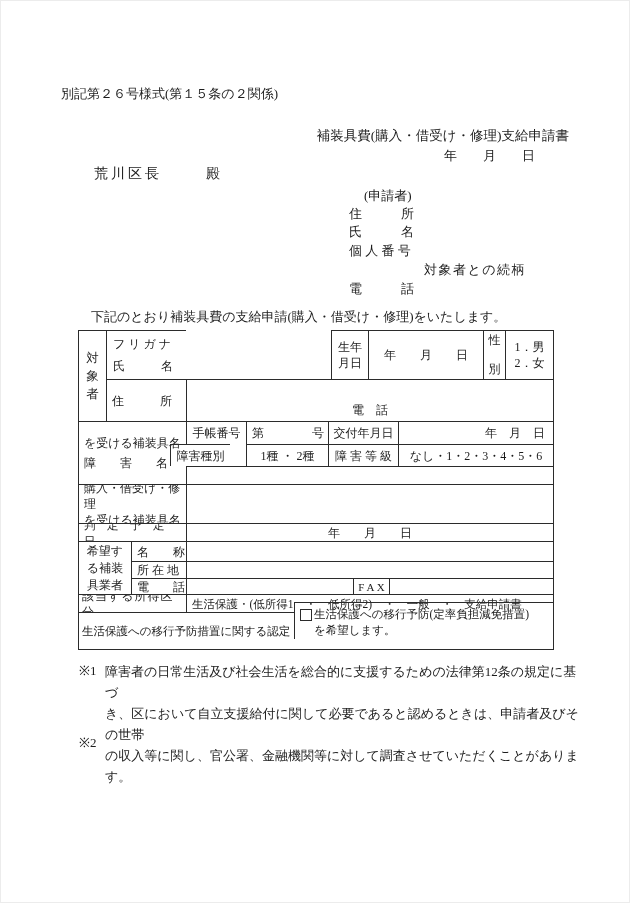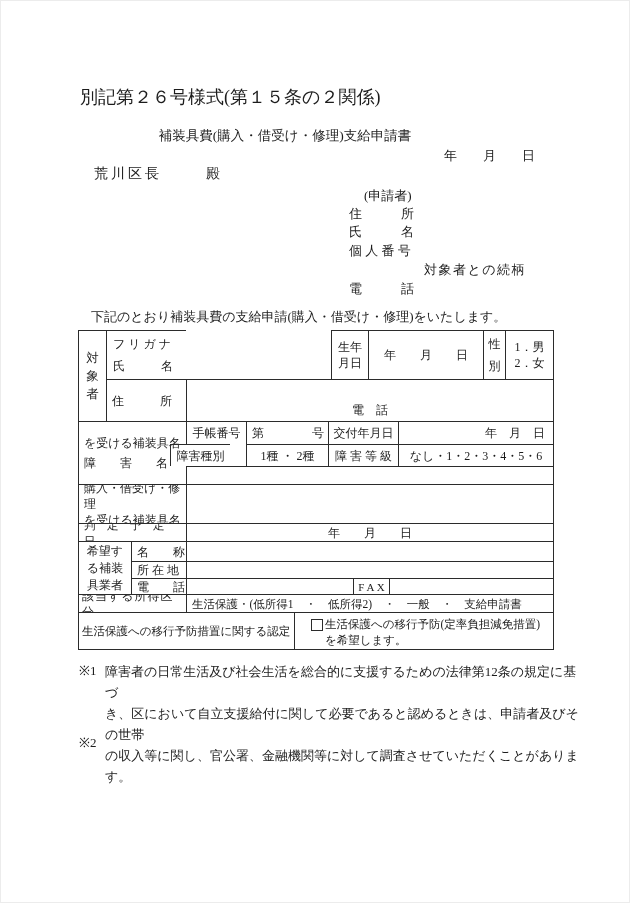"別記第２６号様式(第１５条の２関係)" div.abs { font-size: 18px -> 13px; left: 79px -> 60px }
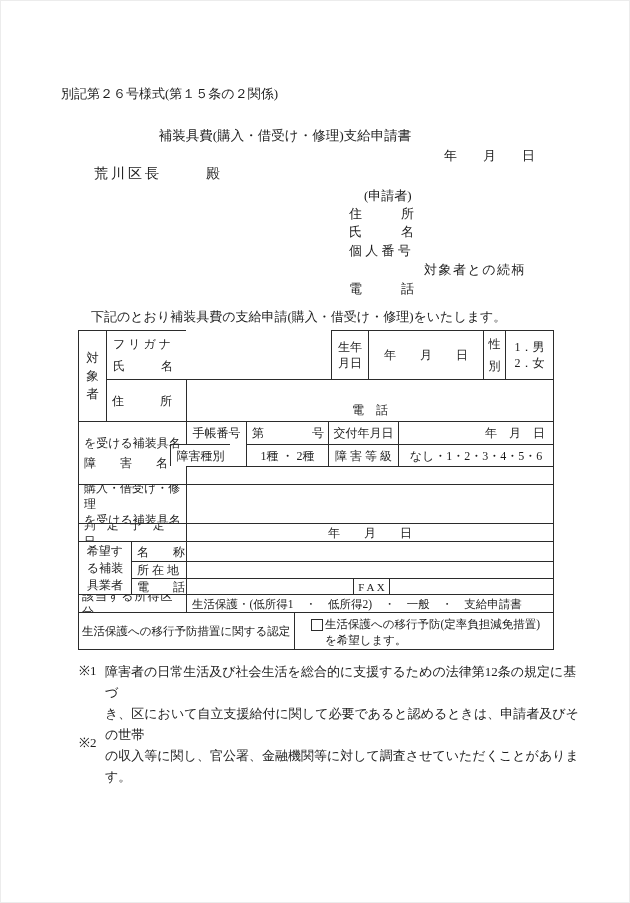"補装具費(購入・借受け・修理)支給申請書" div.abs { text-align: center -> right }
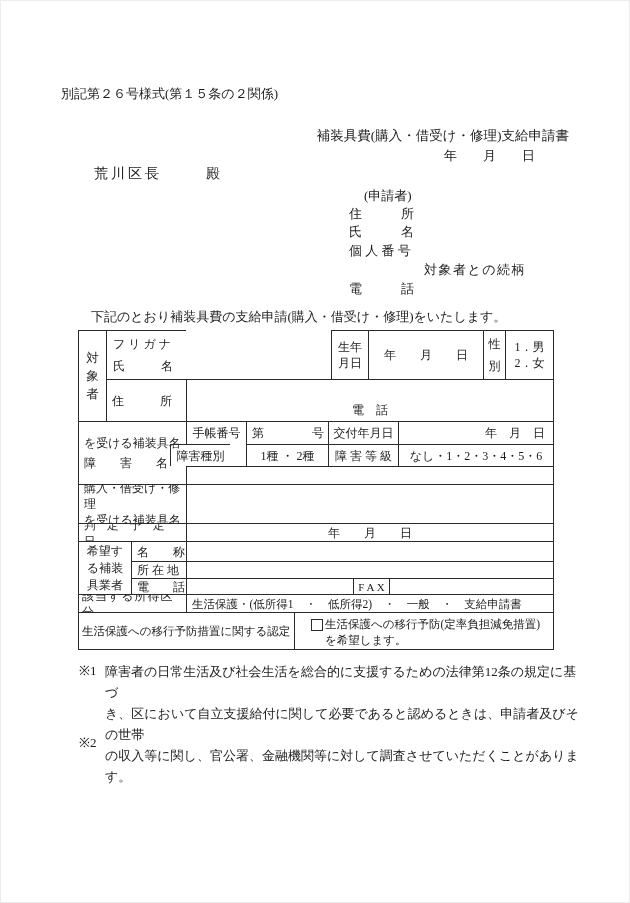"性別" div.vert { line-height: 22px -> 29px }
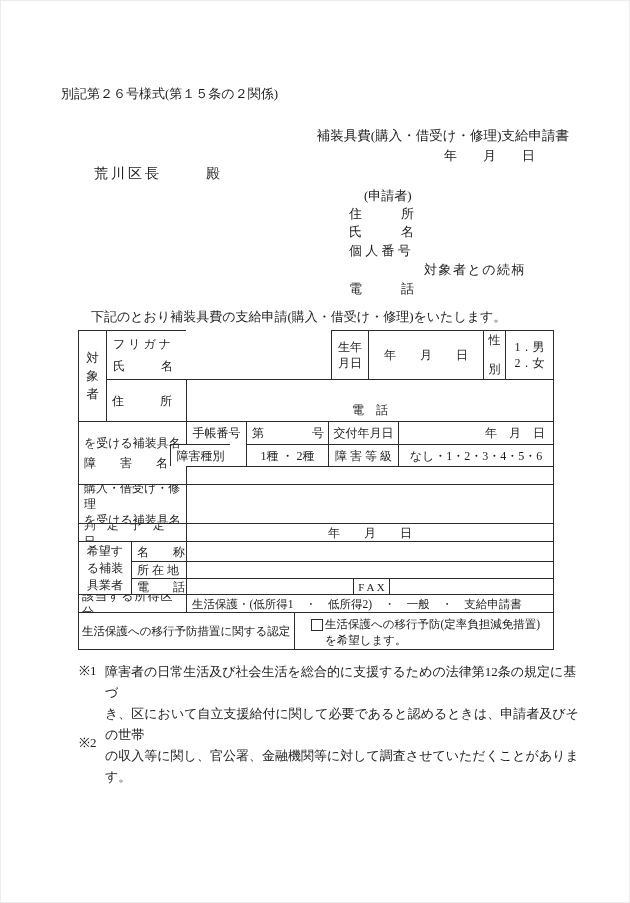"生活保護への移行予防(定率負担減免措置)" div.cell { padding: 3px 2px 0 16px -> 3px 2px 0 5px; top: 282px -> 272px }
